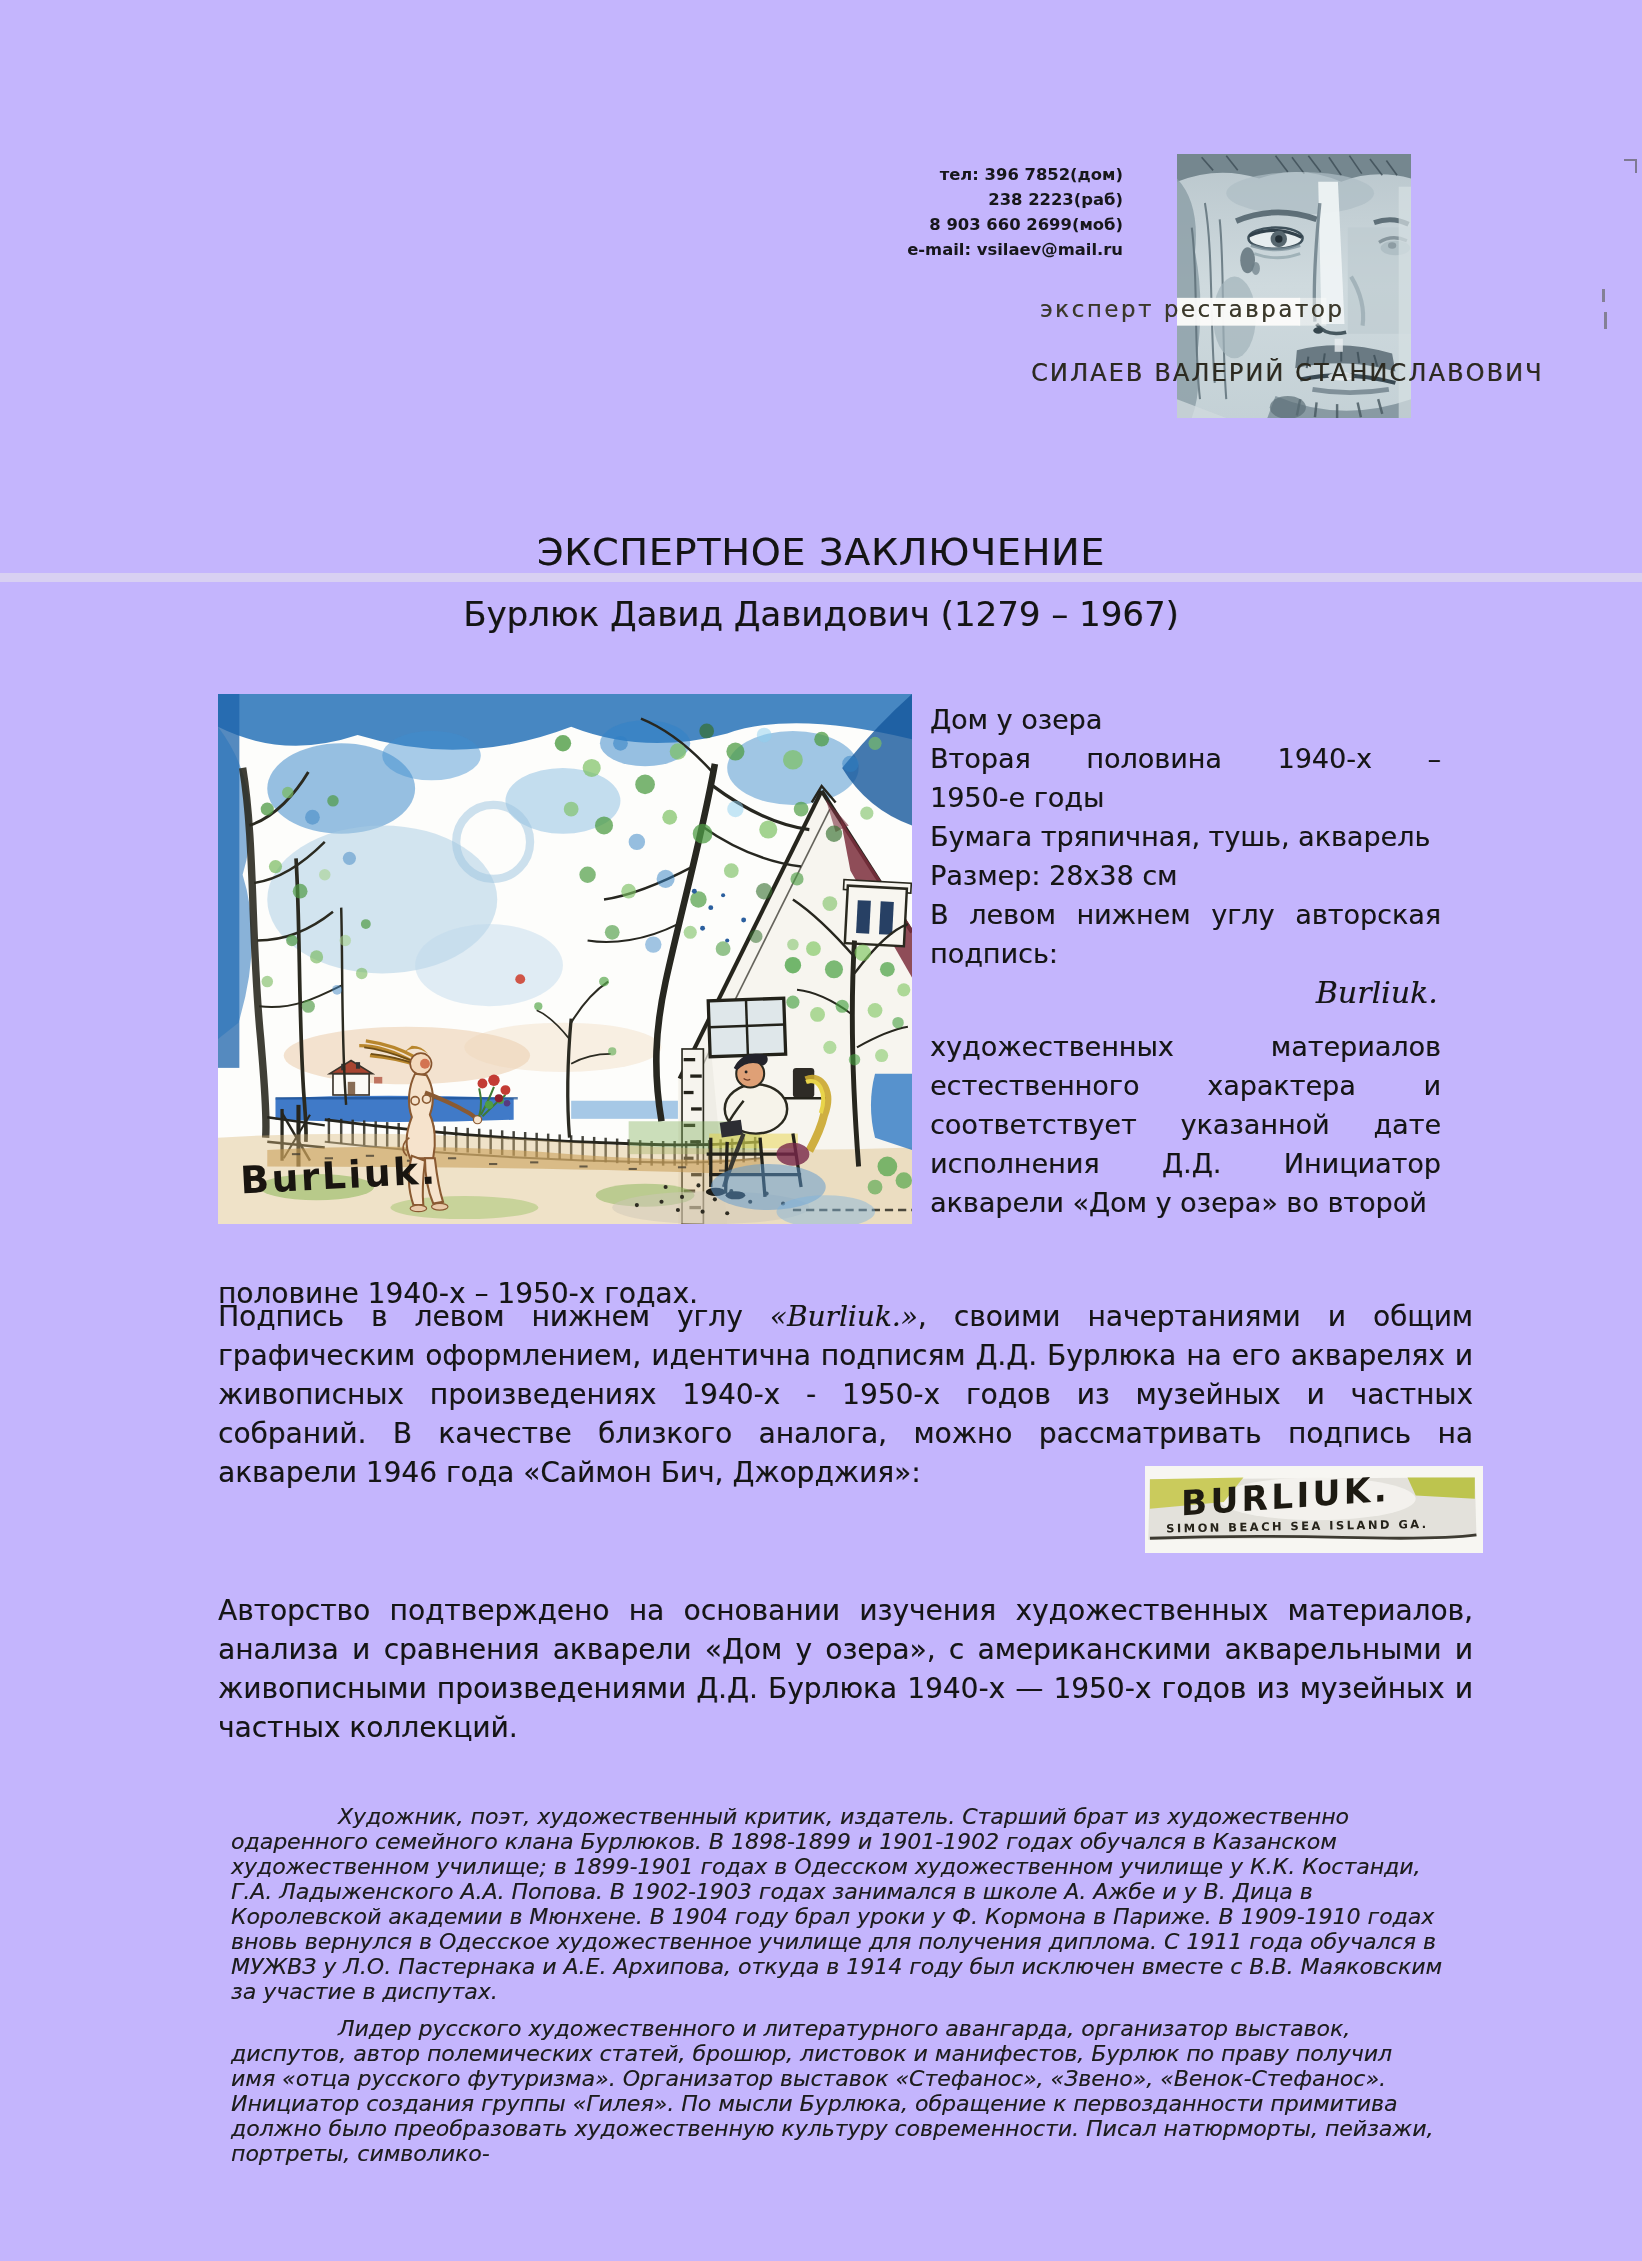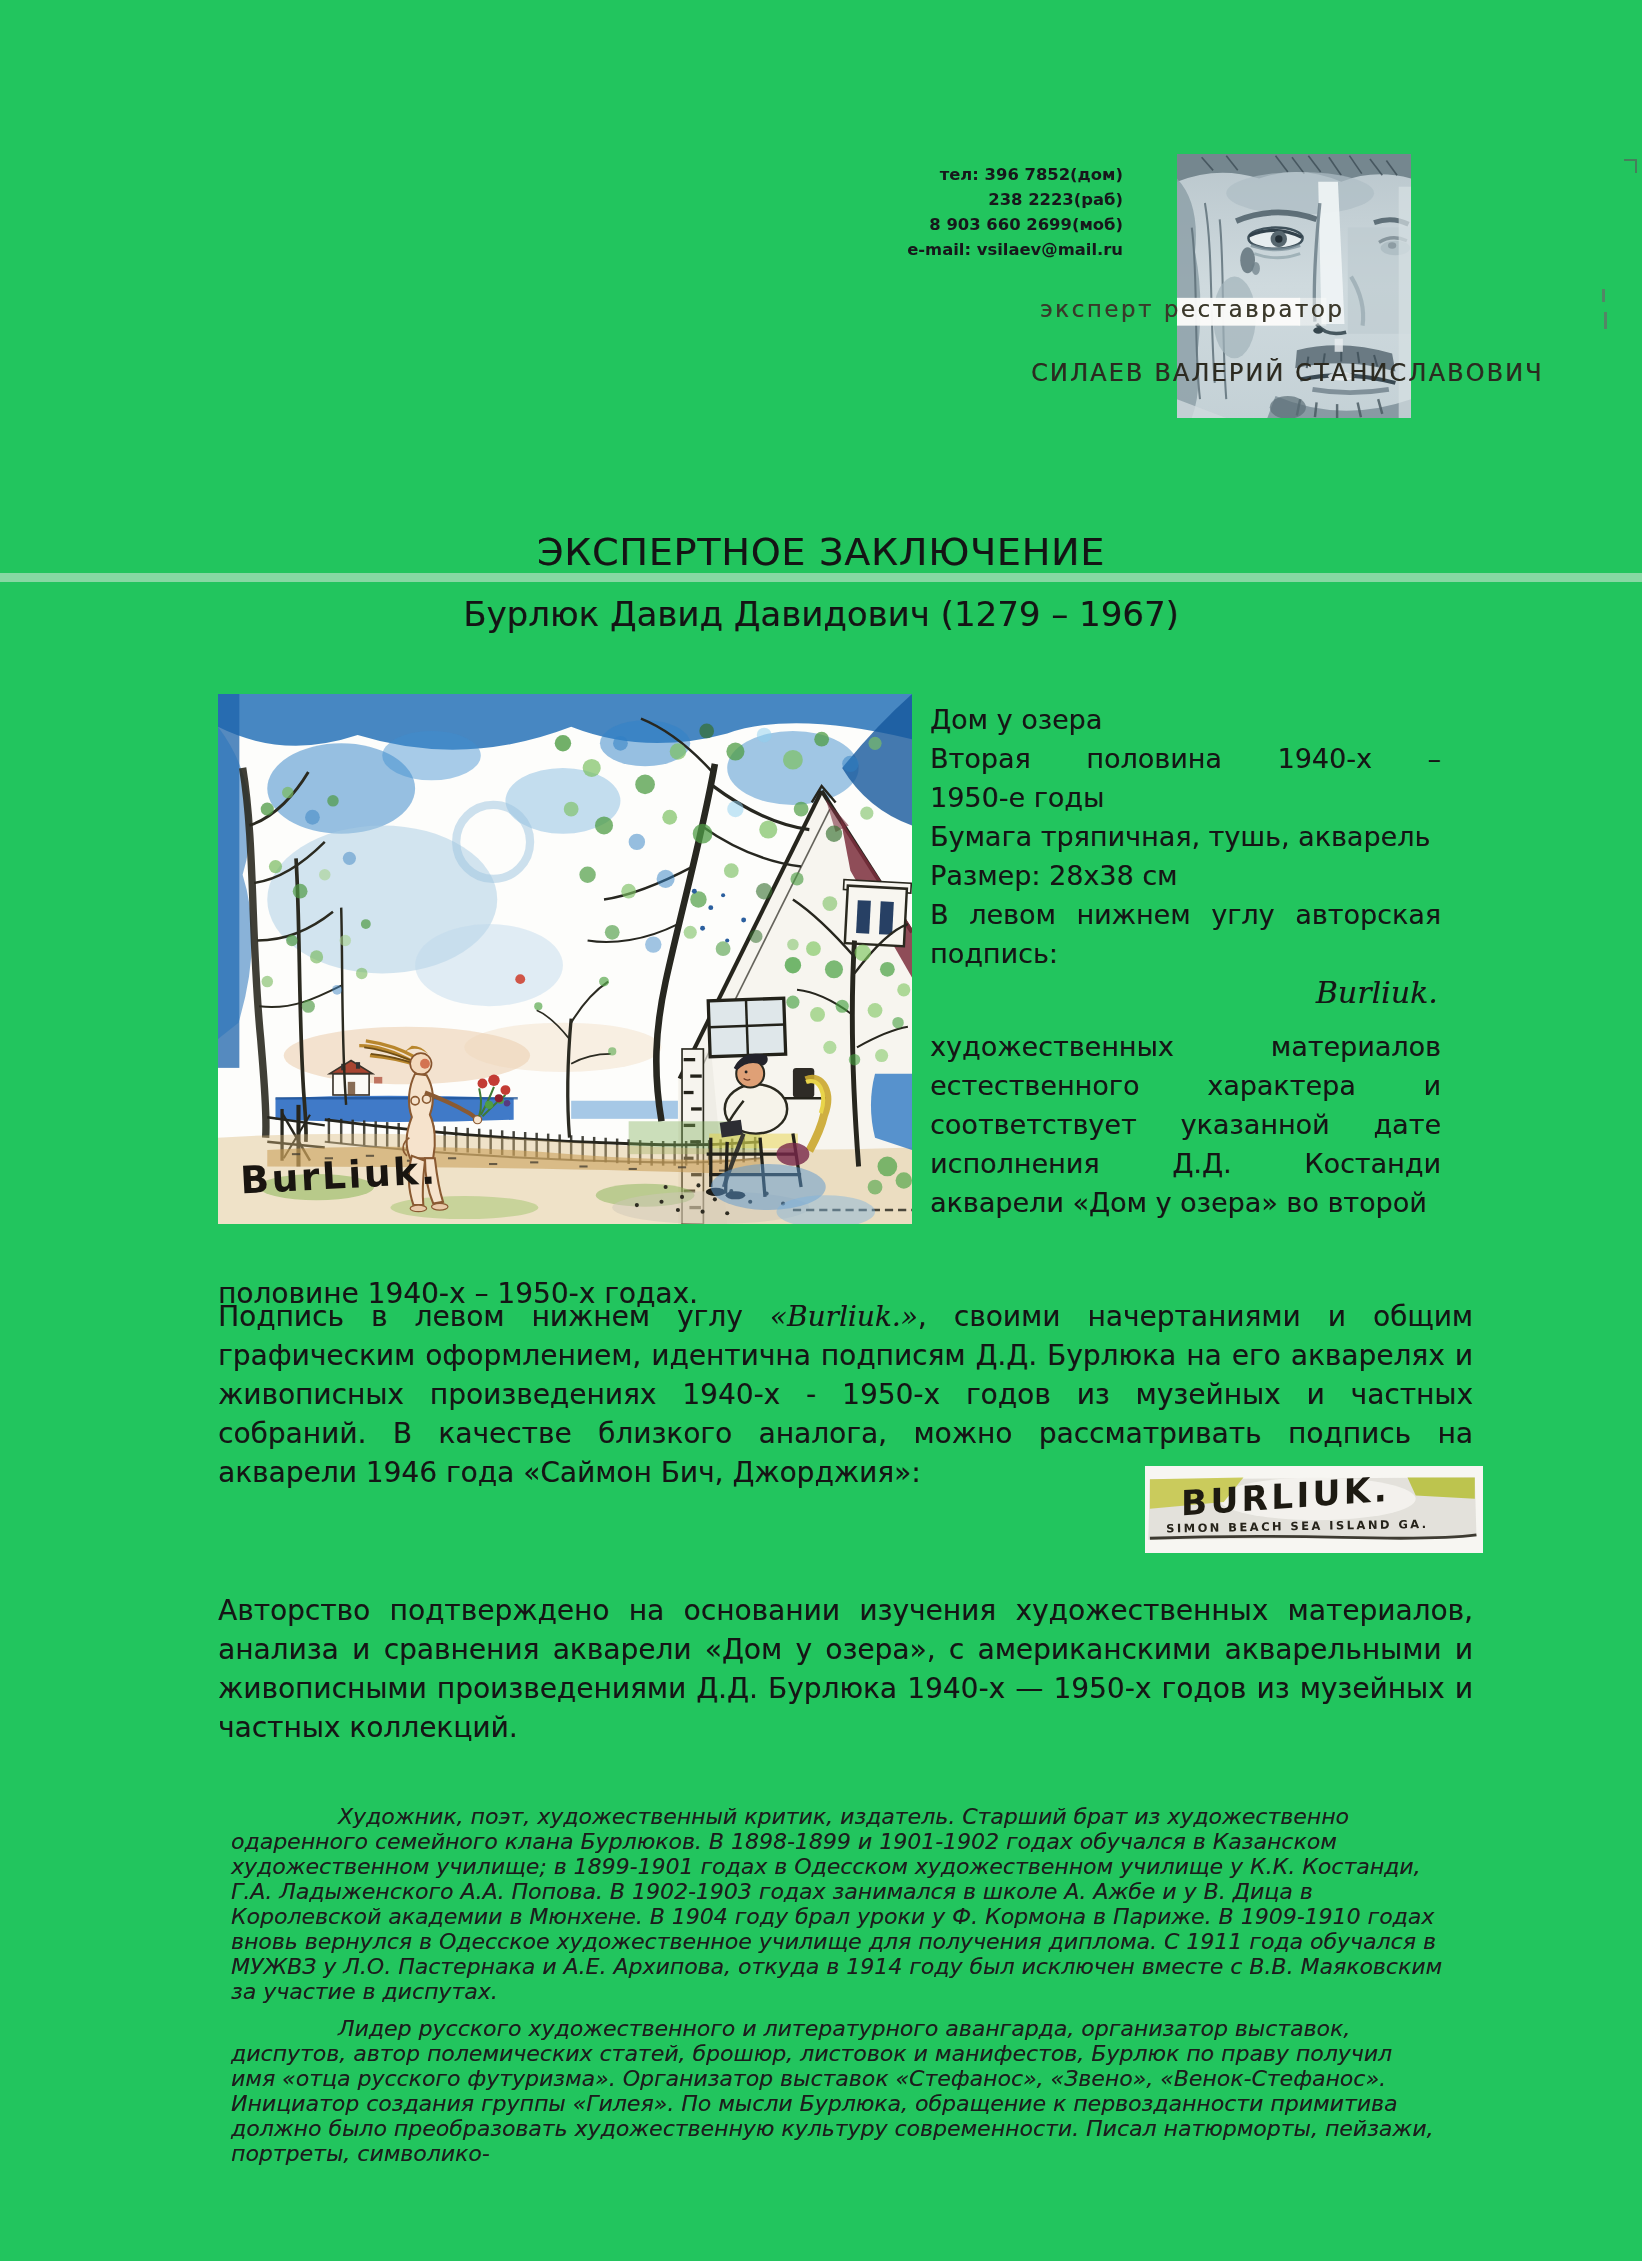"тел: 396 7852(дом)" .page { background: #22c55e -> #c4b5fd }
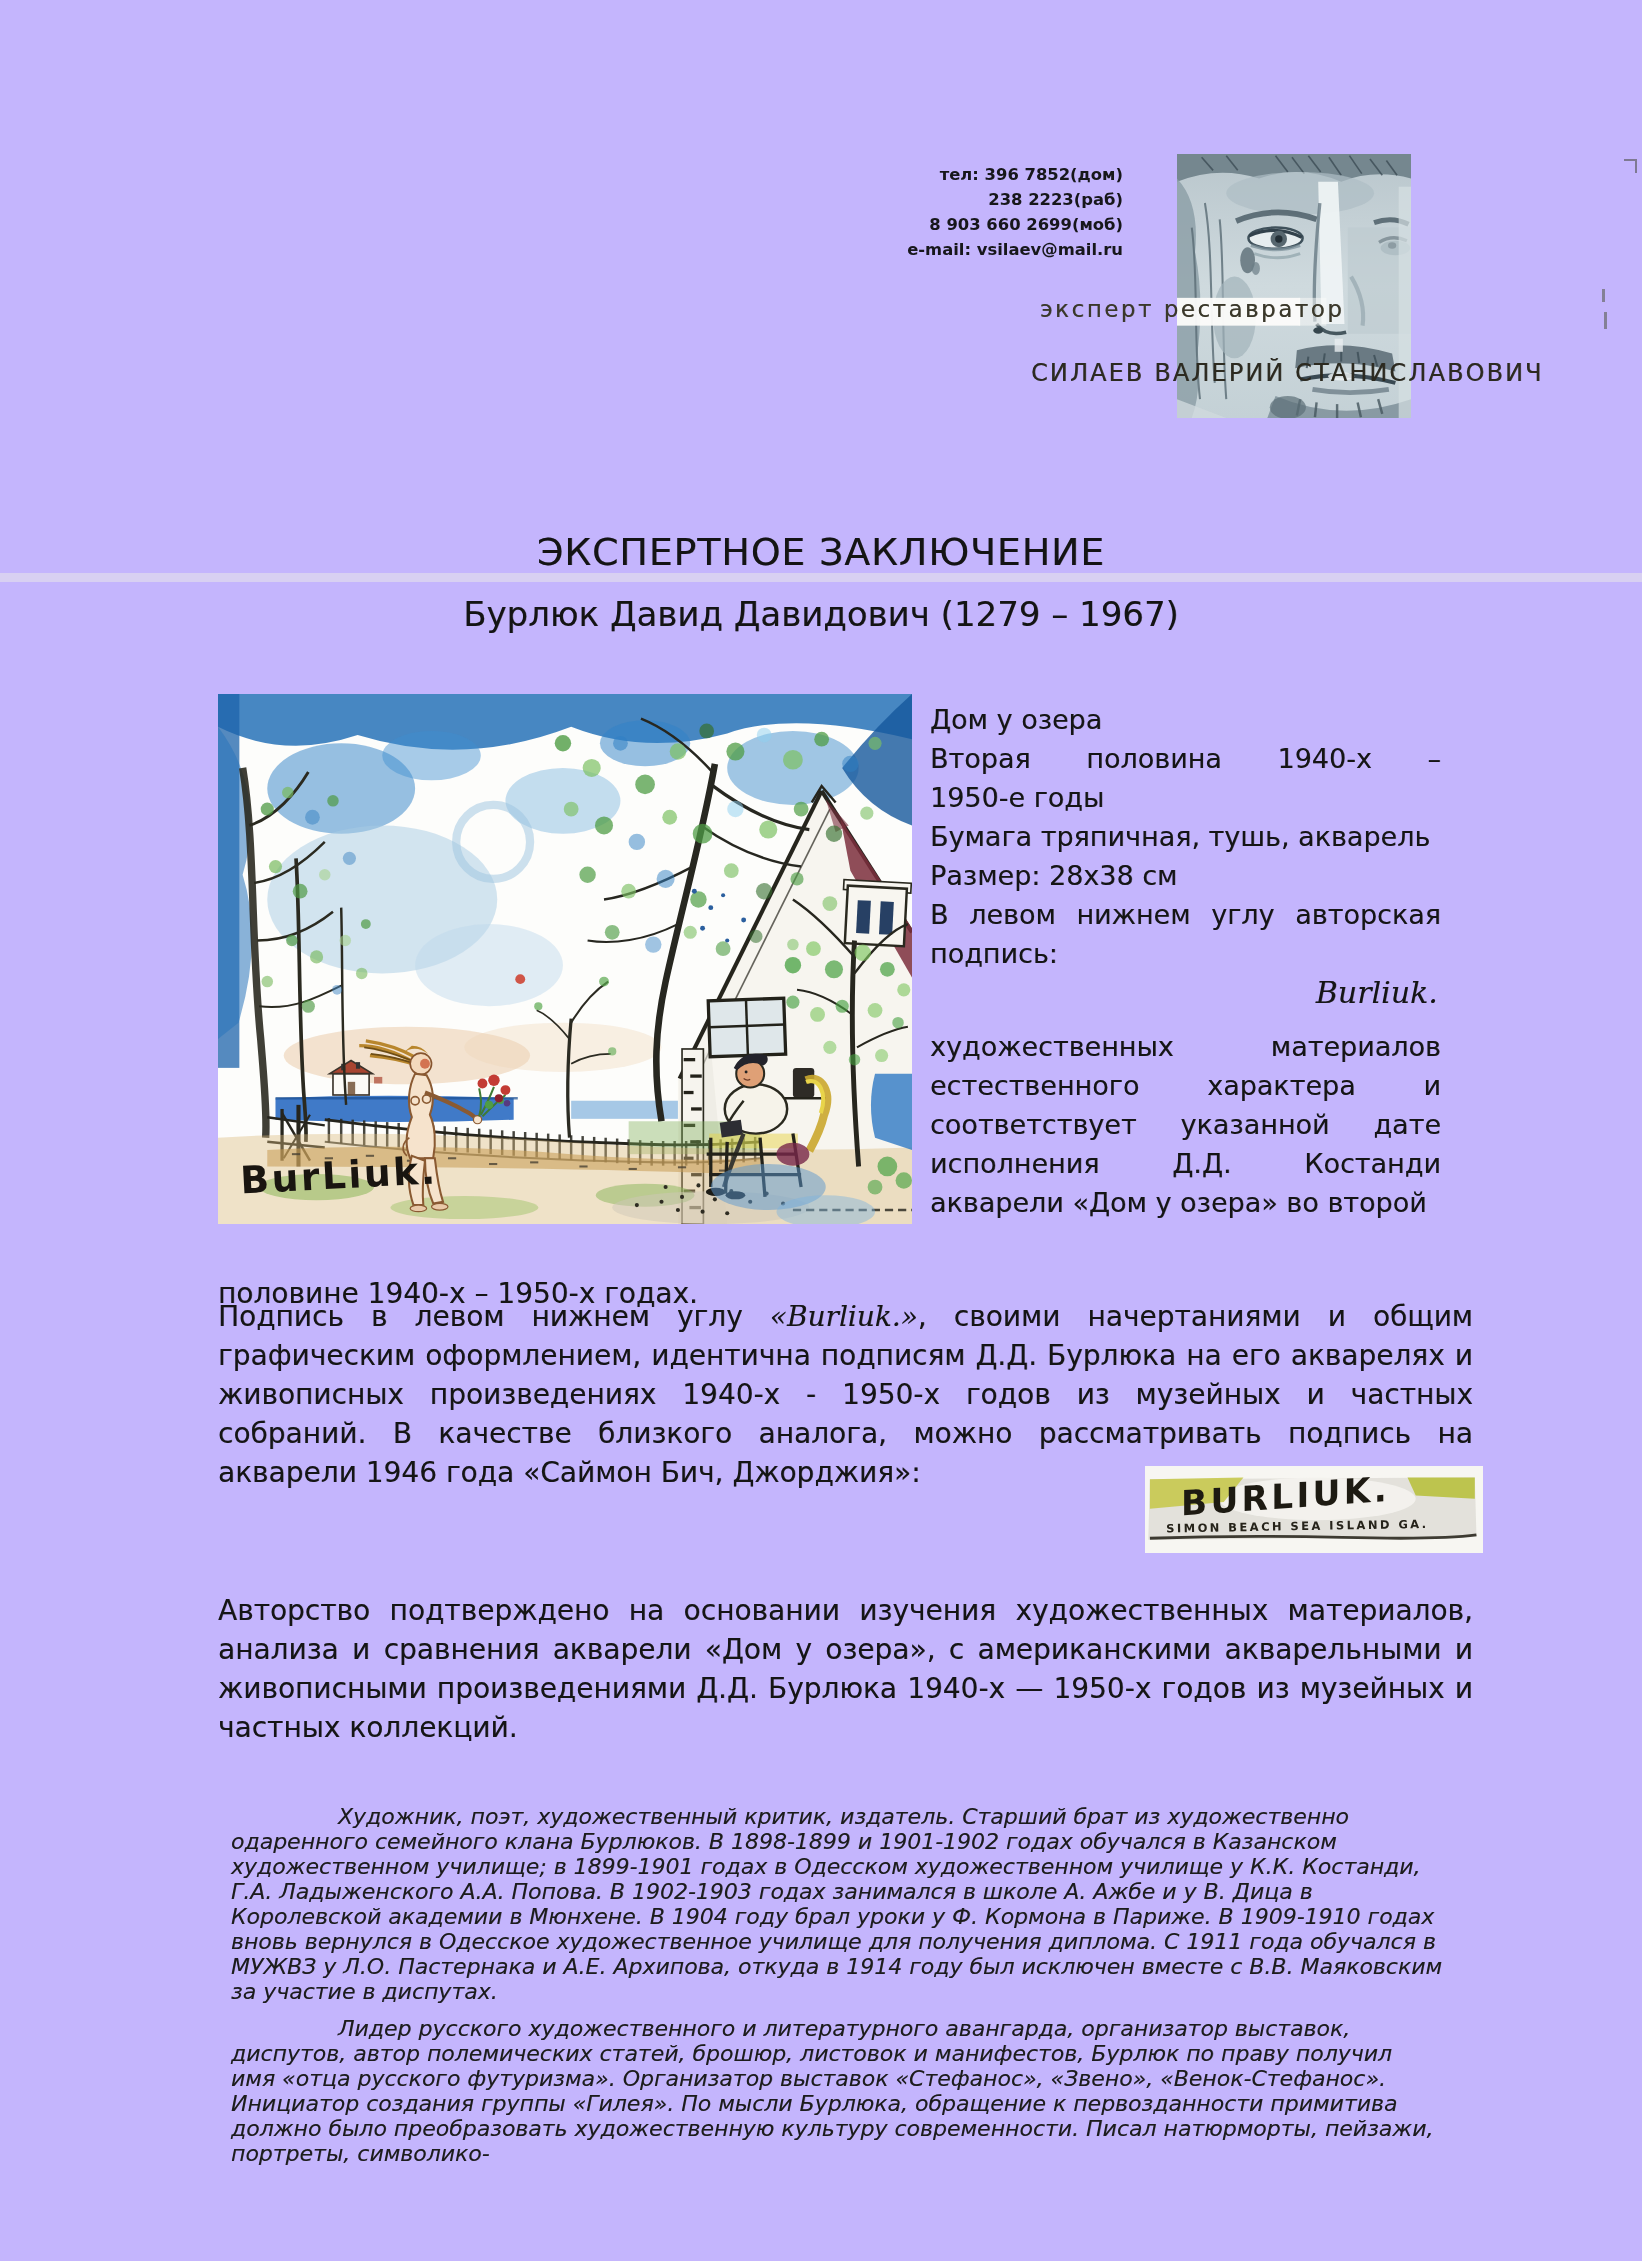"исполнения Д.Д. Костанди" div.stretch { text: Костанди -> Инициатор }
